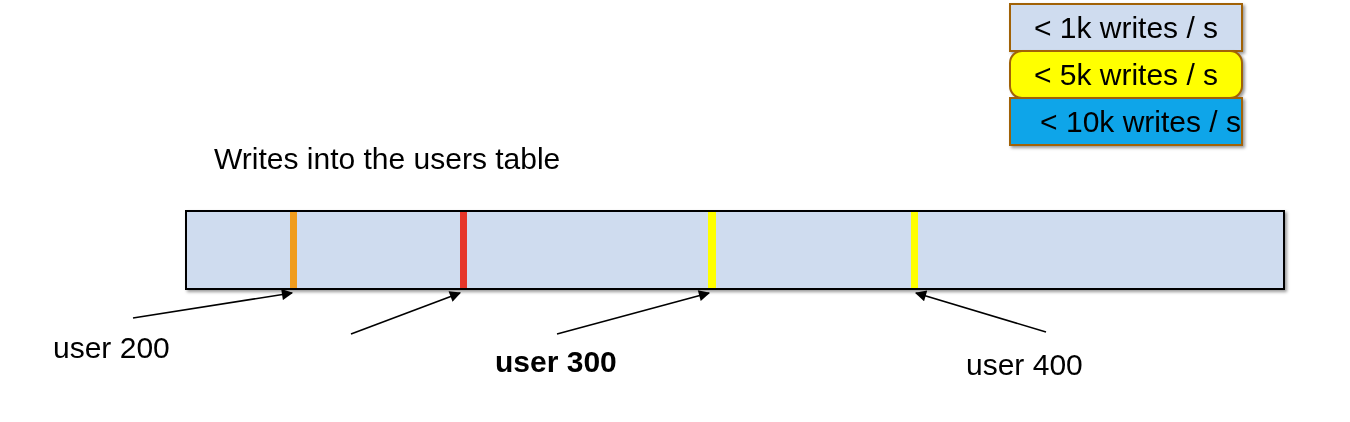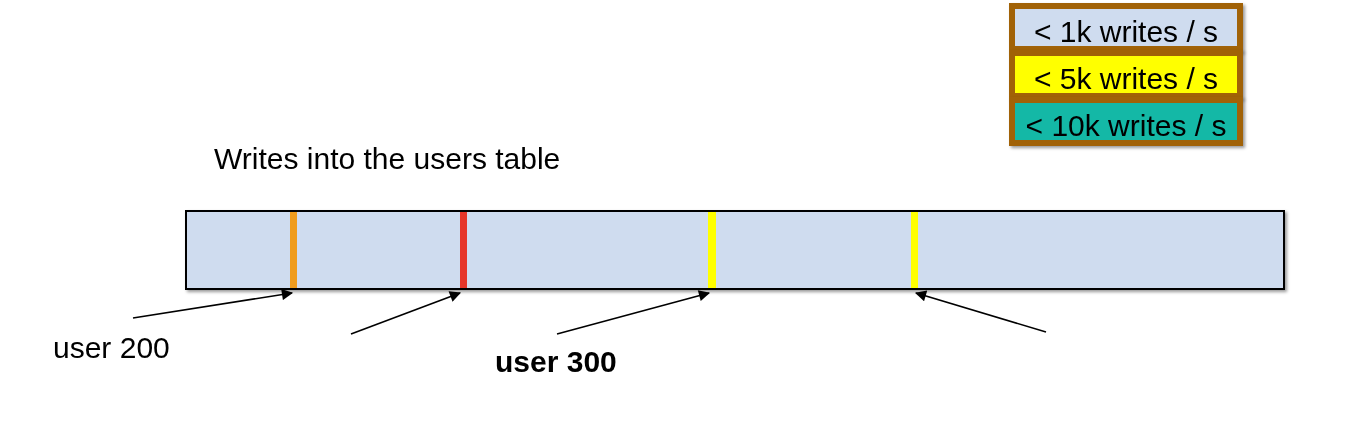"< 1k writes / s" .legend-row { border: 6px solid #a16207 -> 2px solid #a16207 }
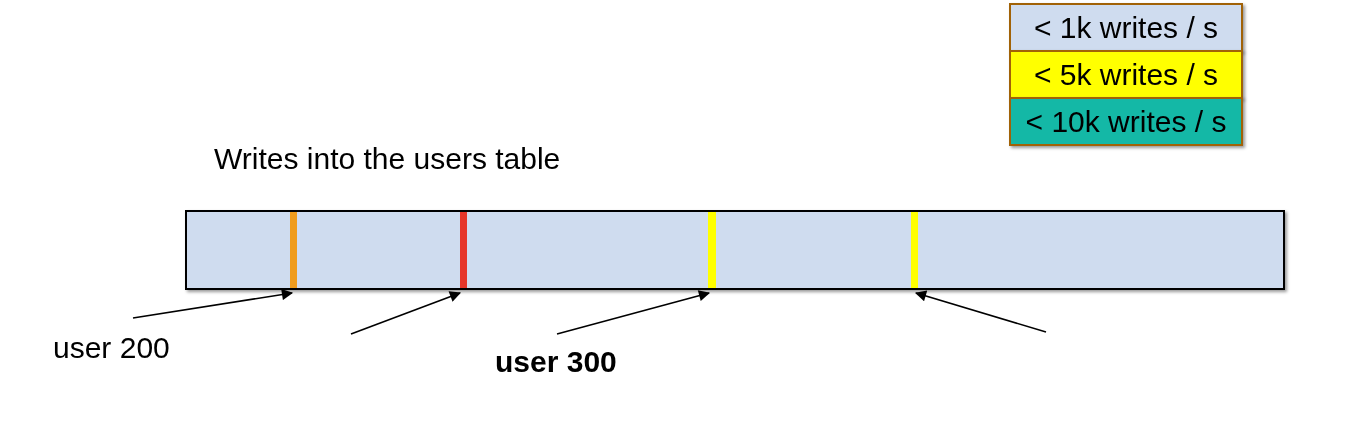"< 5k writes / s" div.legend-row { border-radius: none -> 13px }
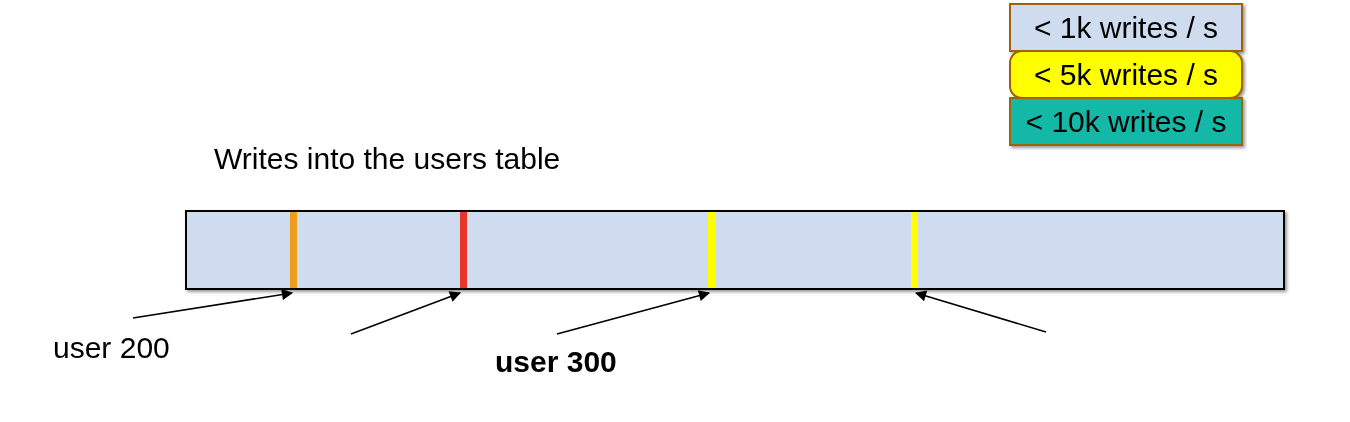"< 10k writes / s" div.legend-row { background-color: #14b8a6 -> #0ea5e9; text-align: none -> right }
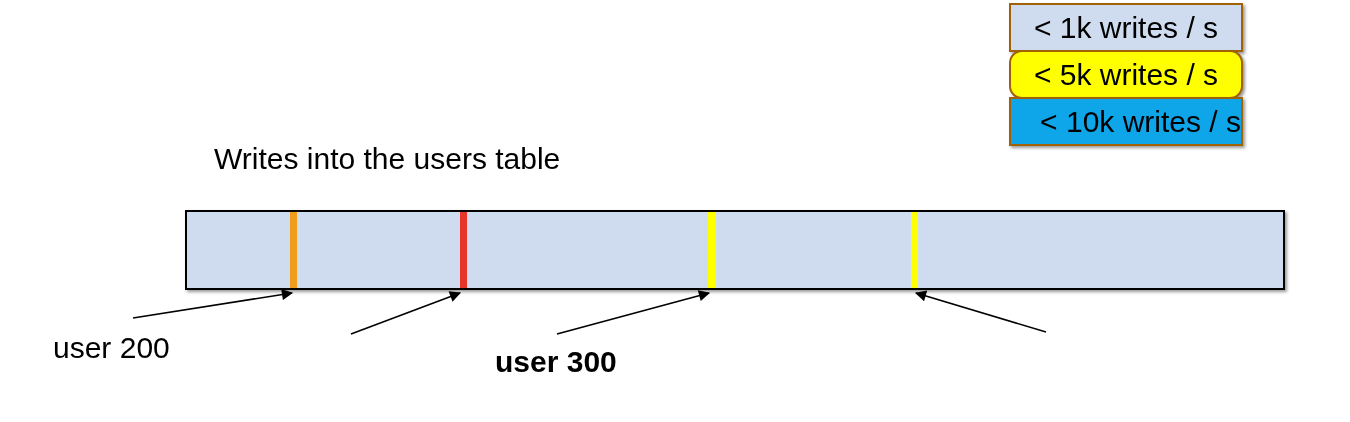"user 400" div.user-label { html: none -> <div>user 400</div> }
